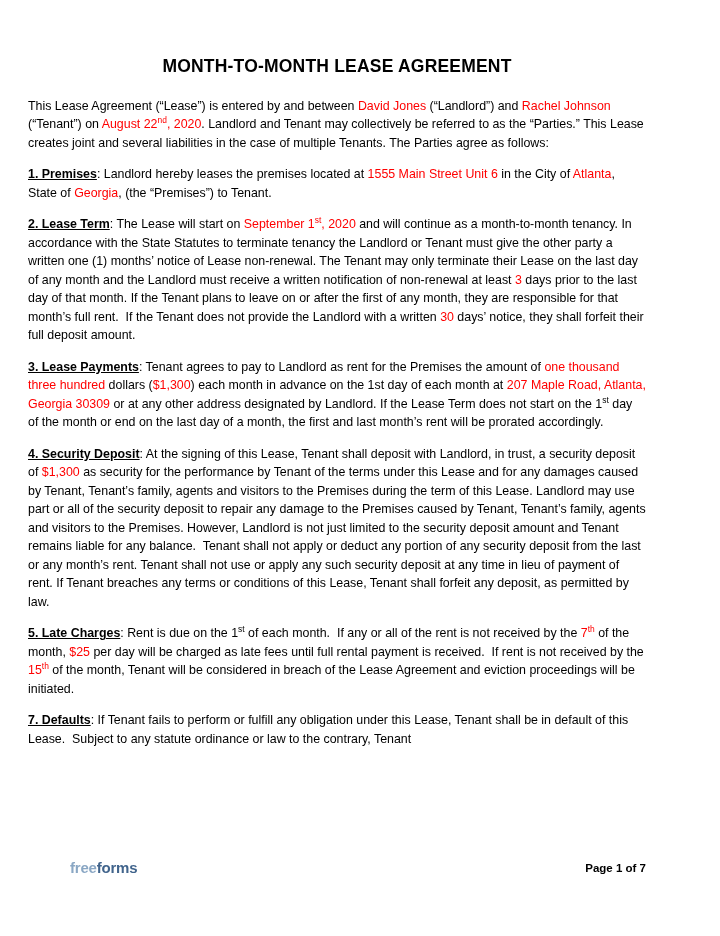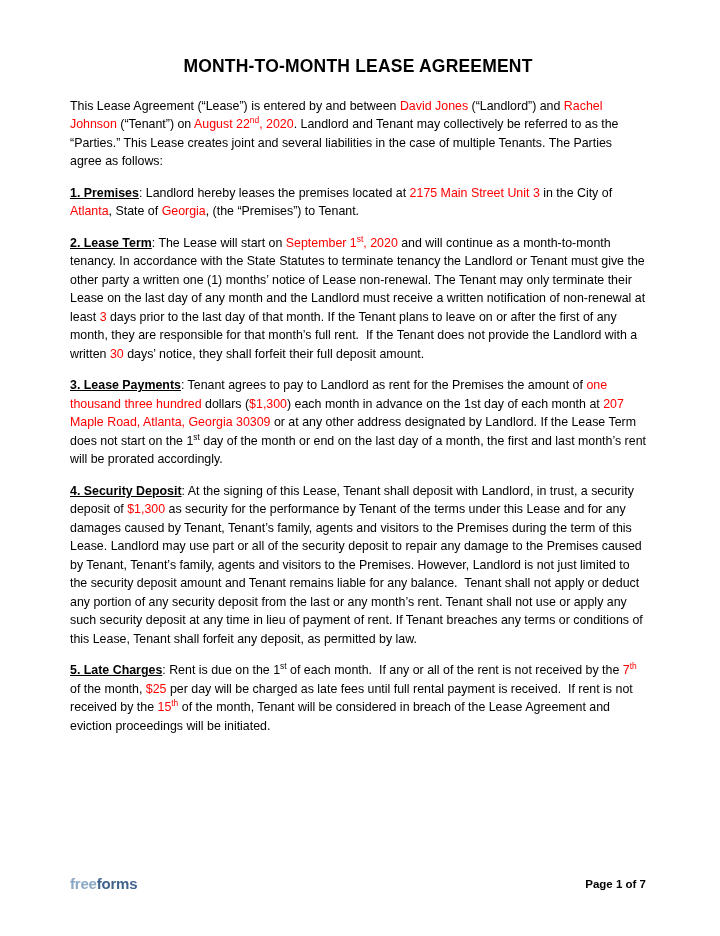"MONTH-TO-MONTH LEASE AGREEMENT" .page { padding: 48px 74px 0 70px -> 48px 74px 0 28px }
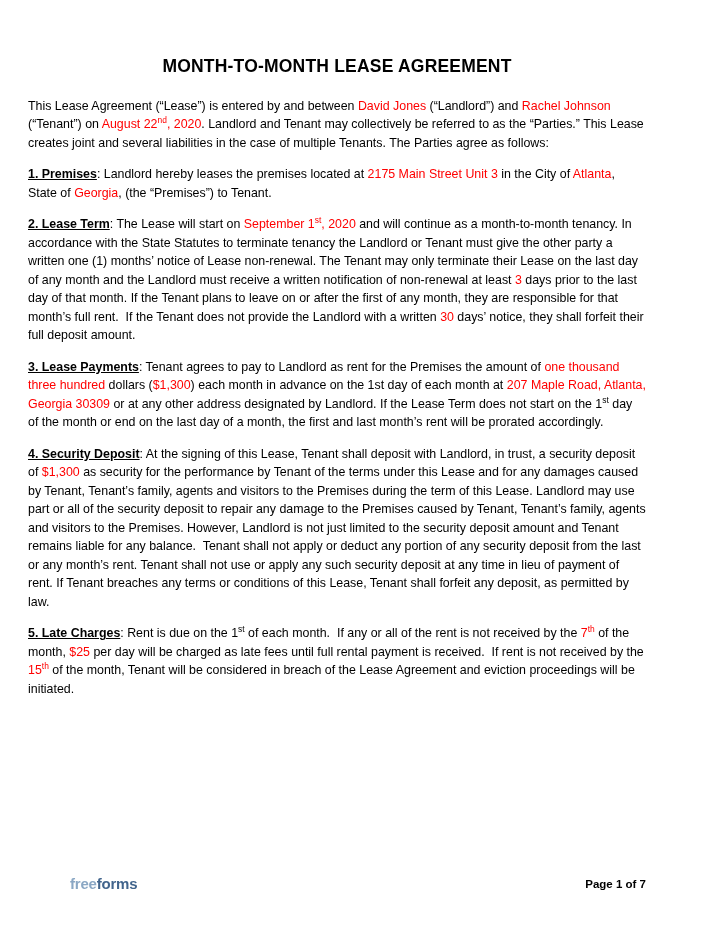"2175 Main Street Unit 3" span.red { text: 2175 Main Street Unit 3 -> 1555 Main Street Unit 6 }
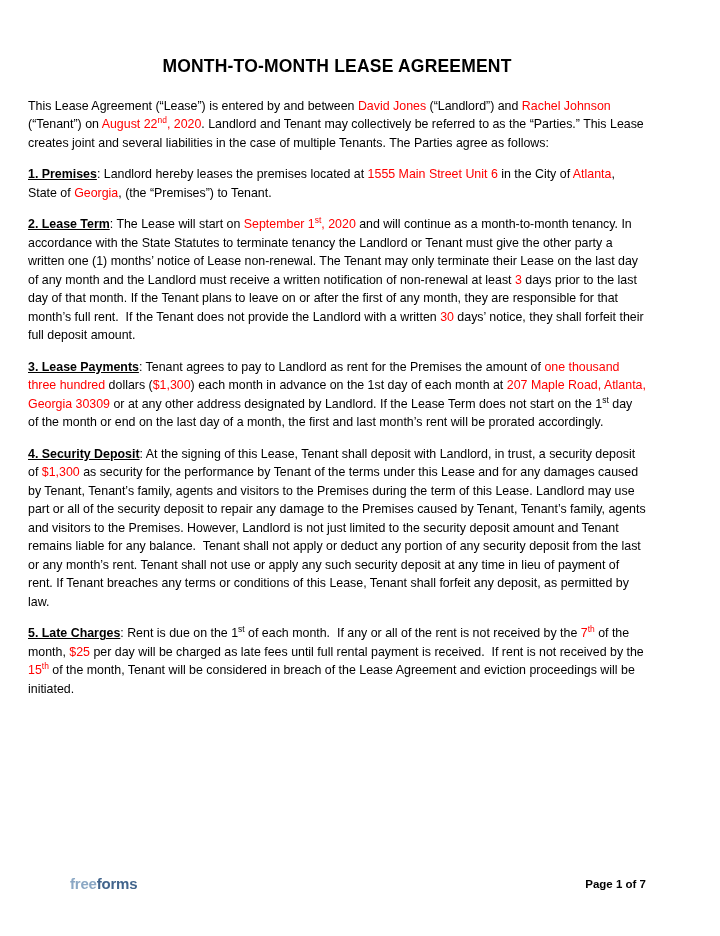"7. Defaults: If Tenant fails" p.para { html: none -> <p> <span>7. Defaults</span><span>: If Tenant fails to perform or fulfill any obligation under this Lease, Tenant shall be in default of this Lease.&nbsp; Subject to any statute ordinance or law to the contrary, Tenant</span> </p> }
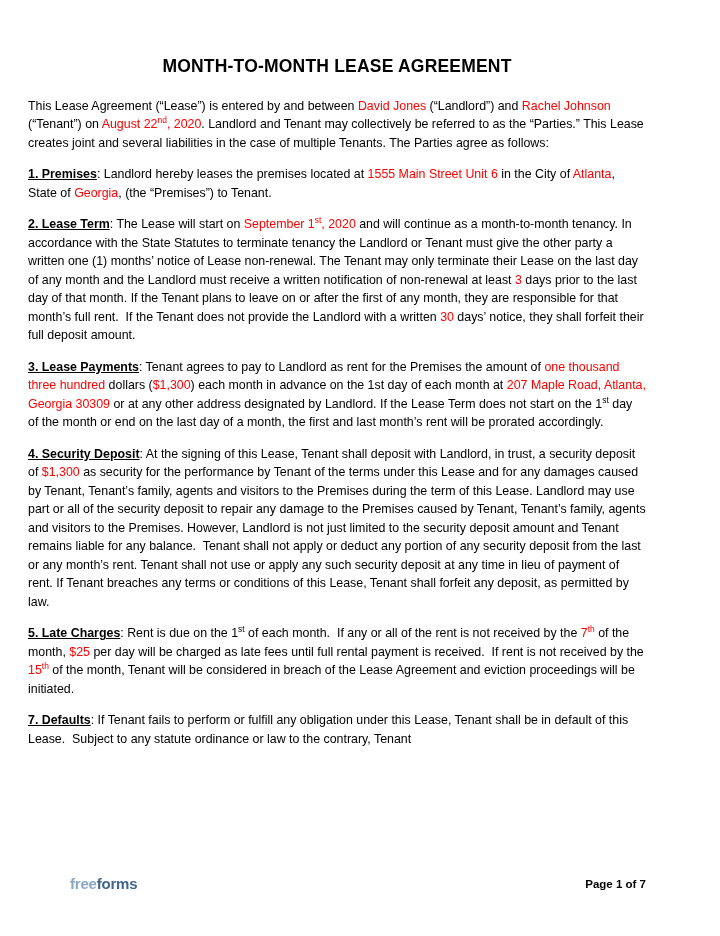"freeforms" .footer { bottom: 44px -> 60px }
